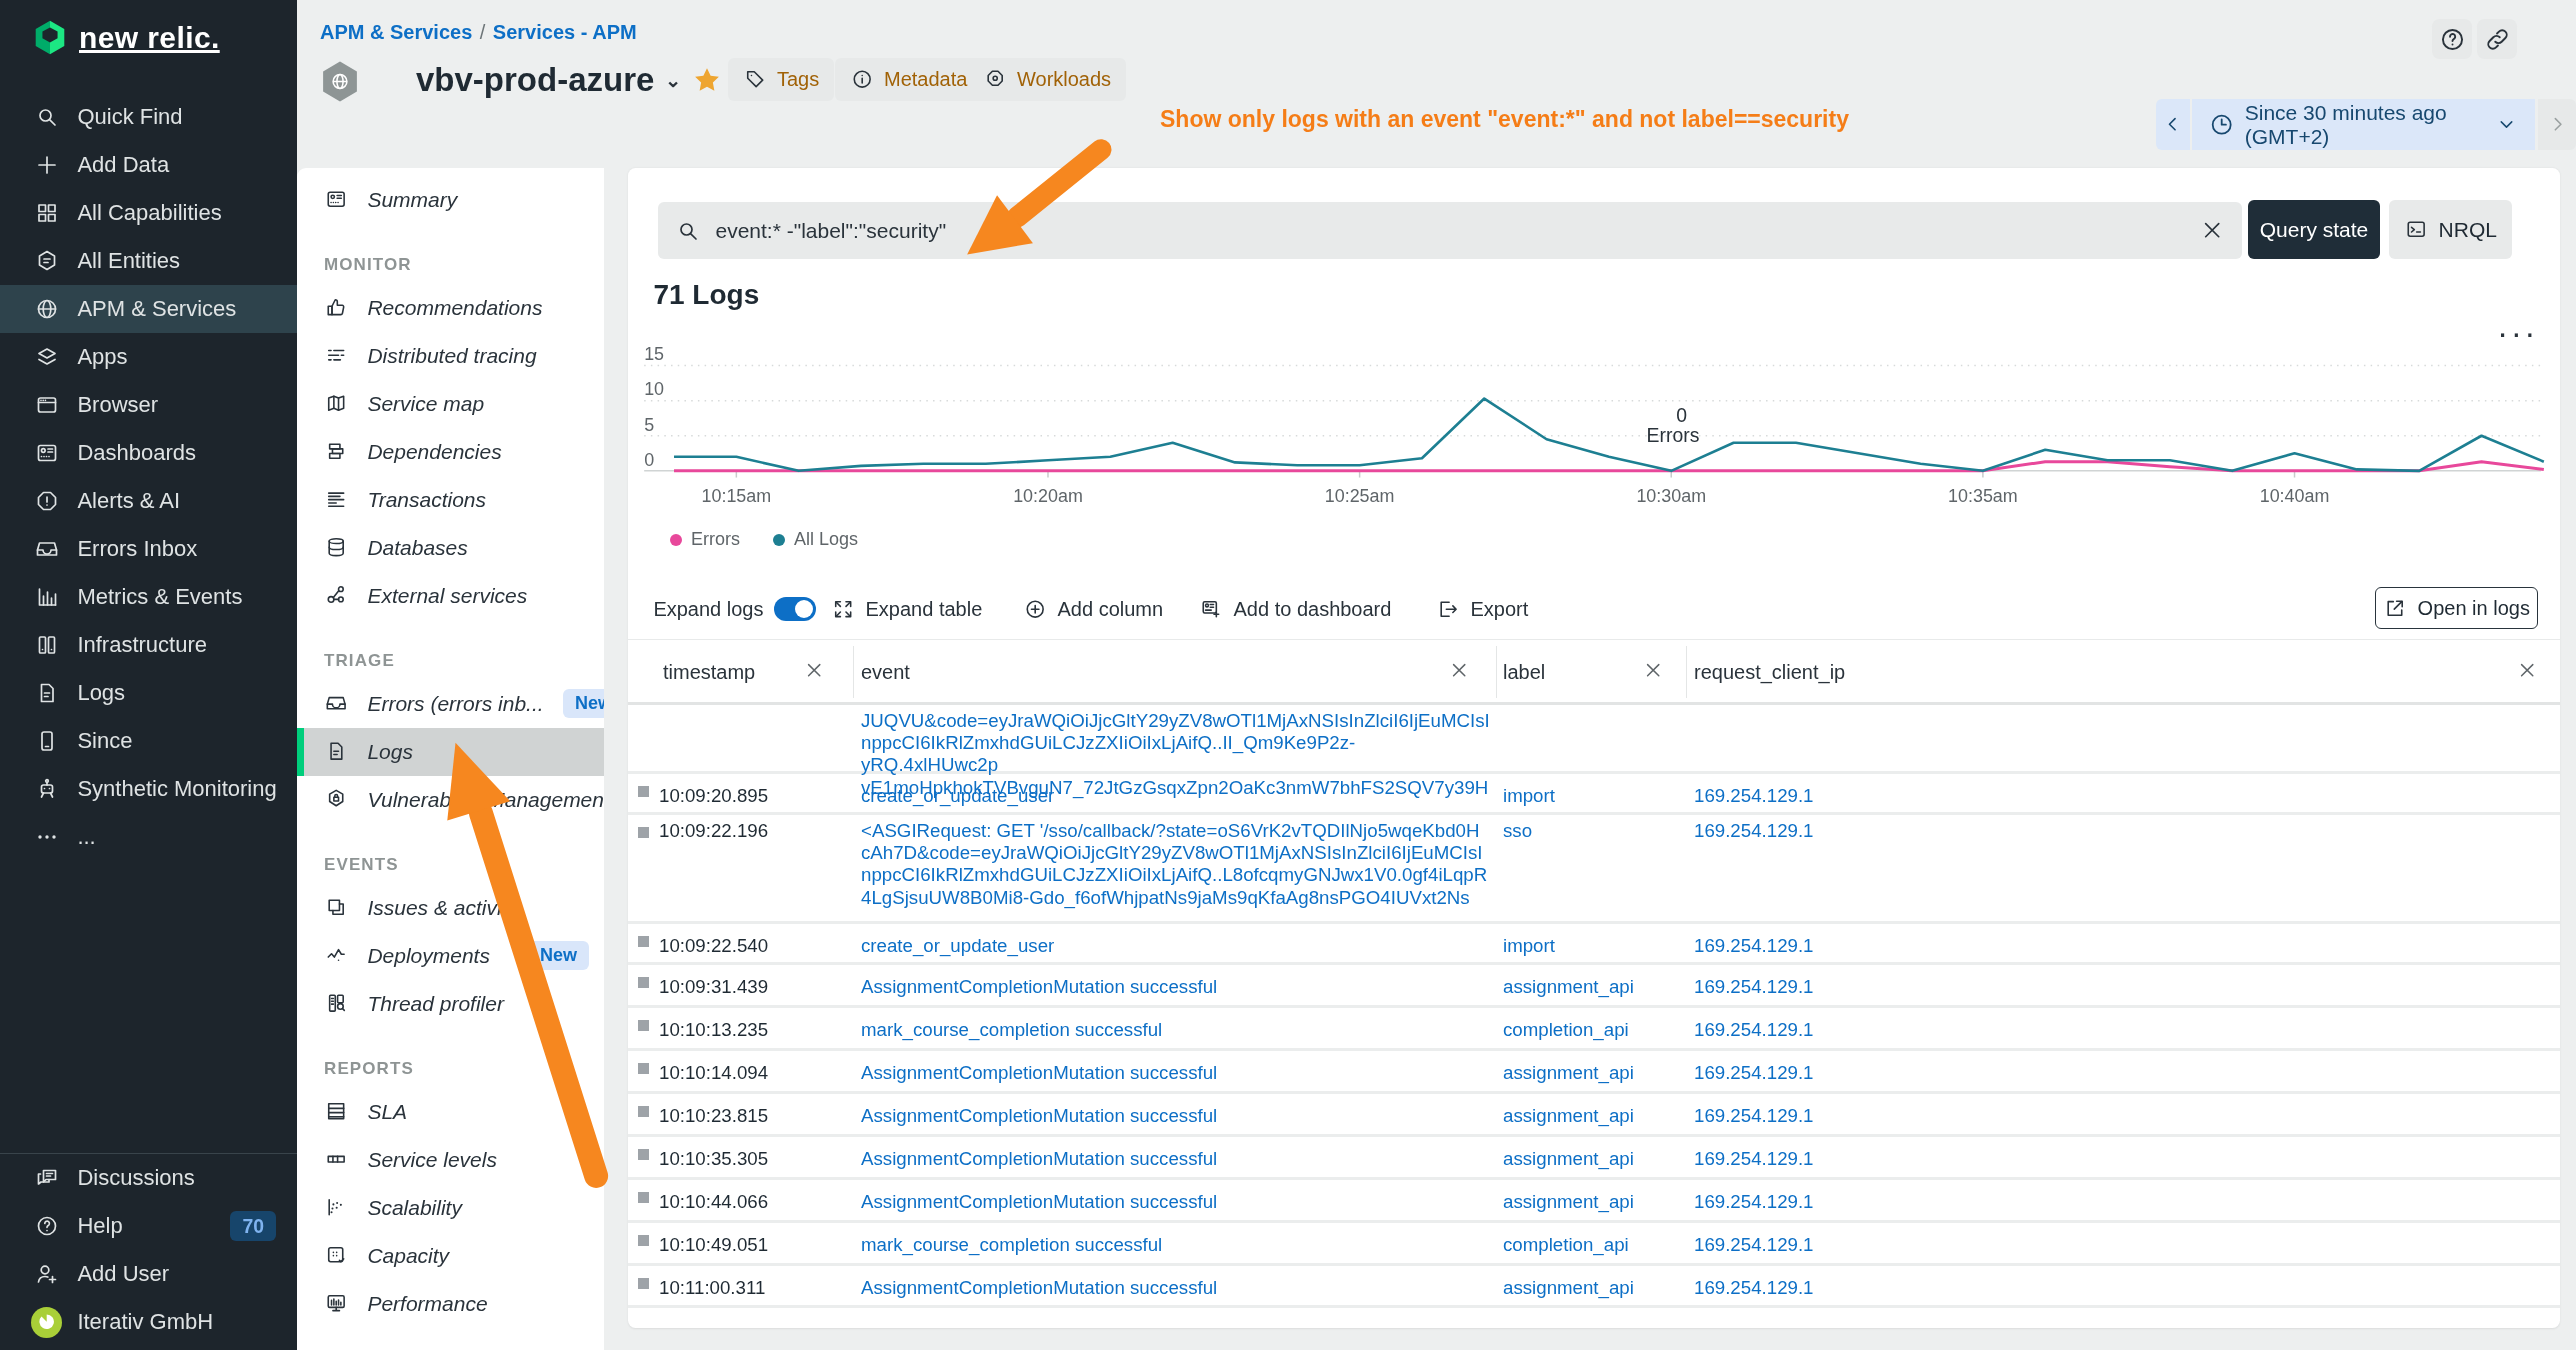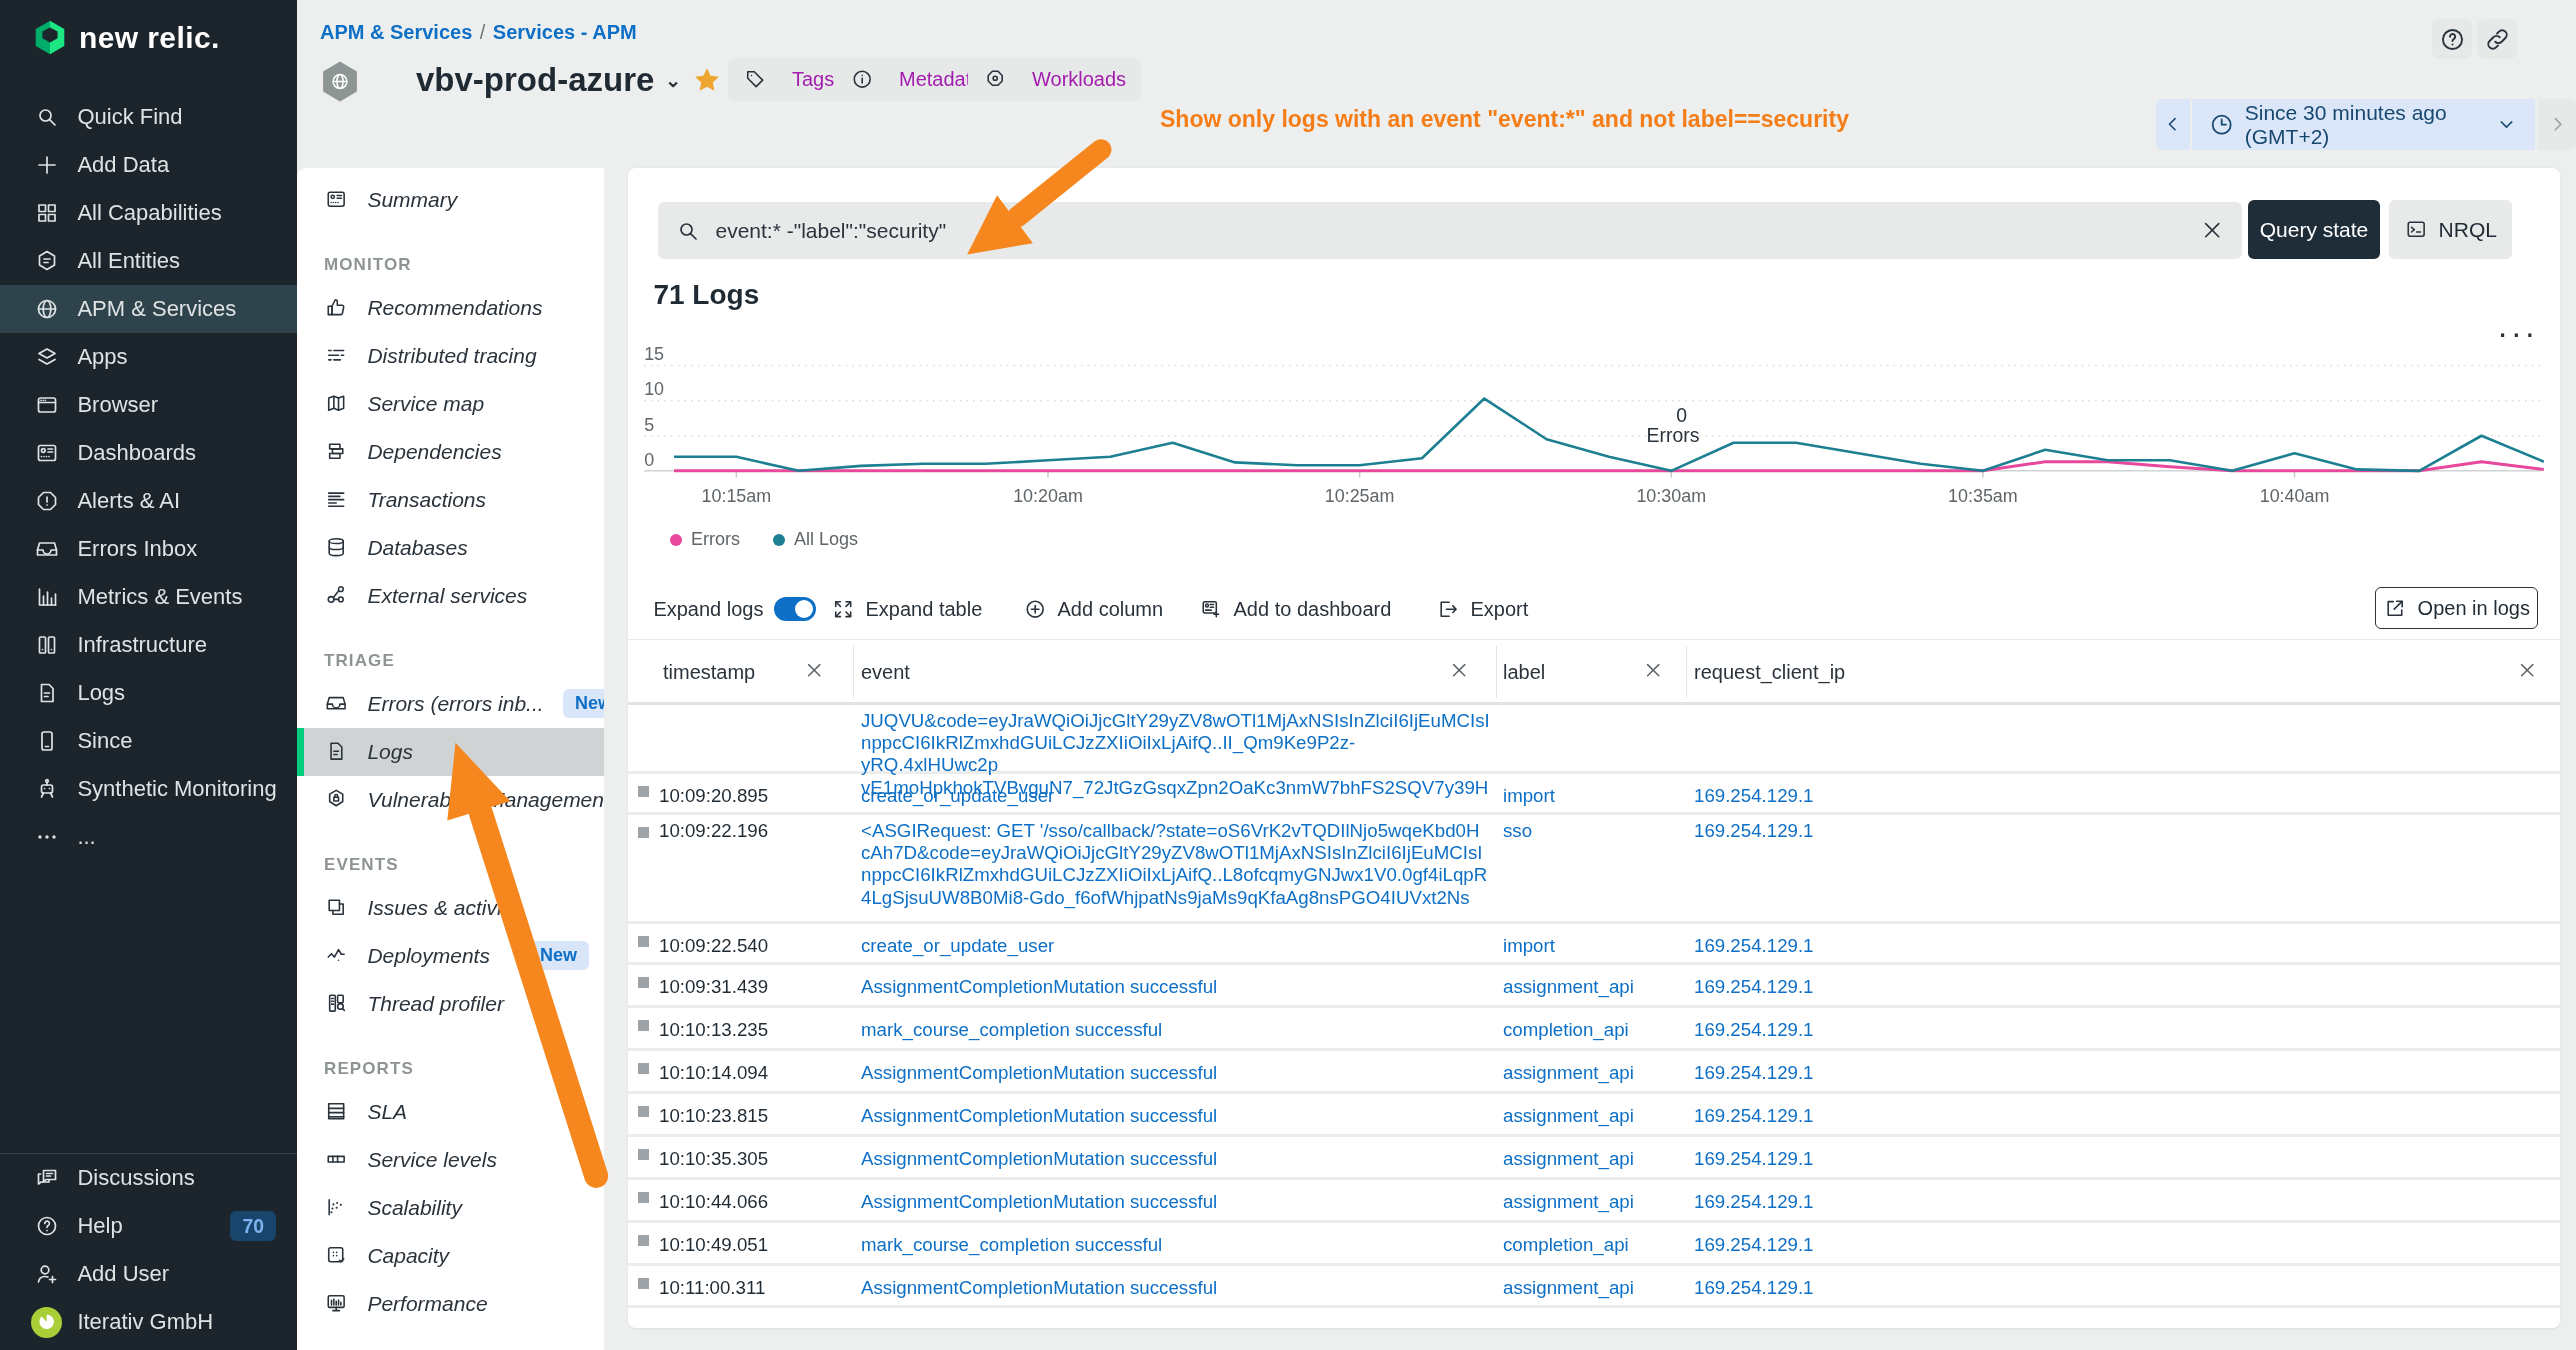"new relic." .logo-text { text-decoration: none -> underline }
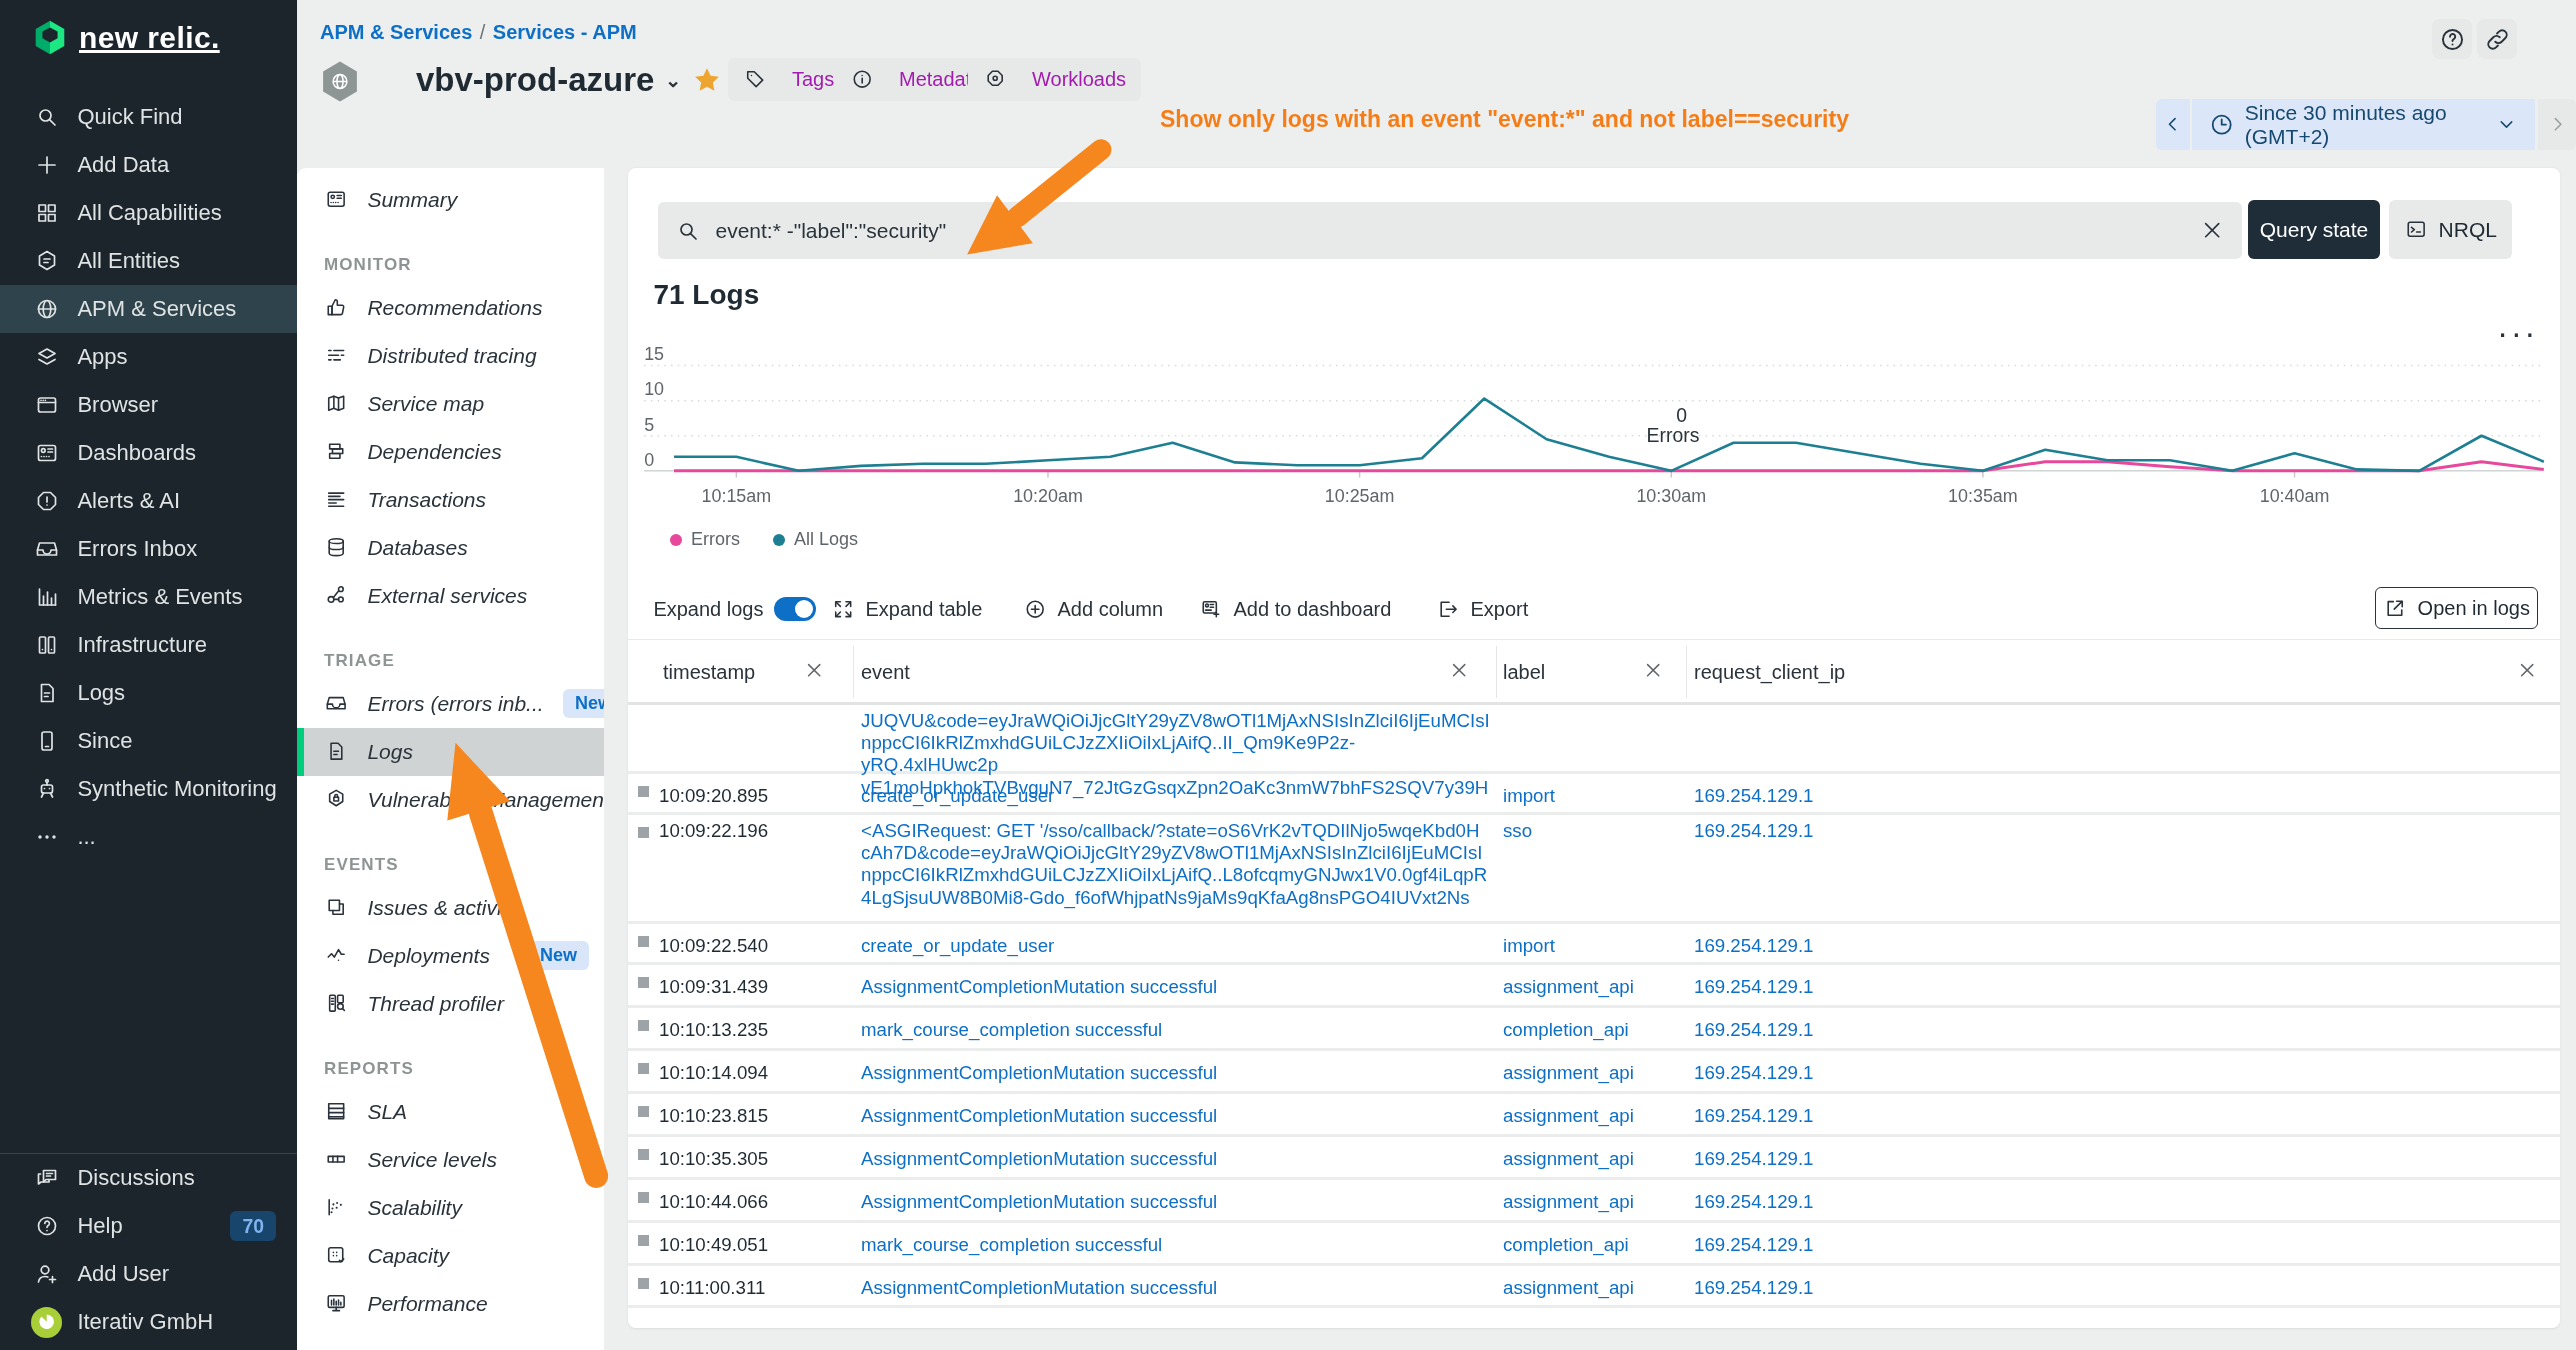"Tags" .chip { color: #a21caf -> #a16207; gap: 25px -> 10px }
